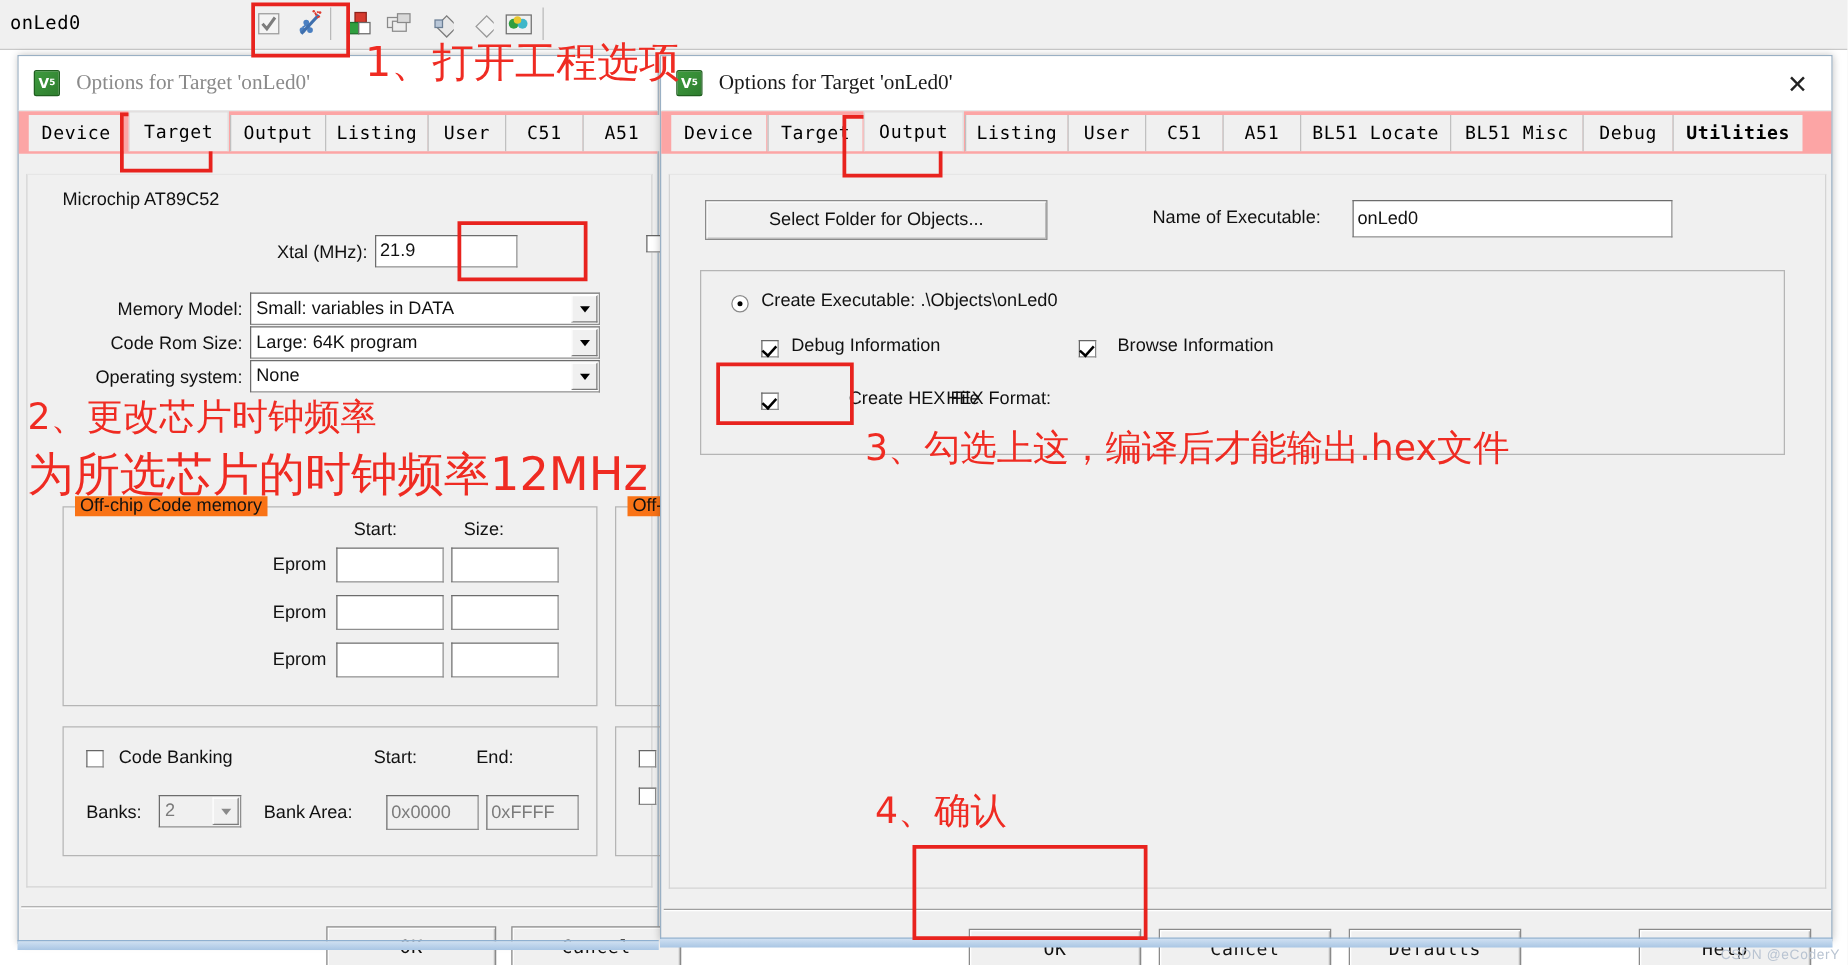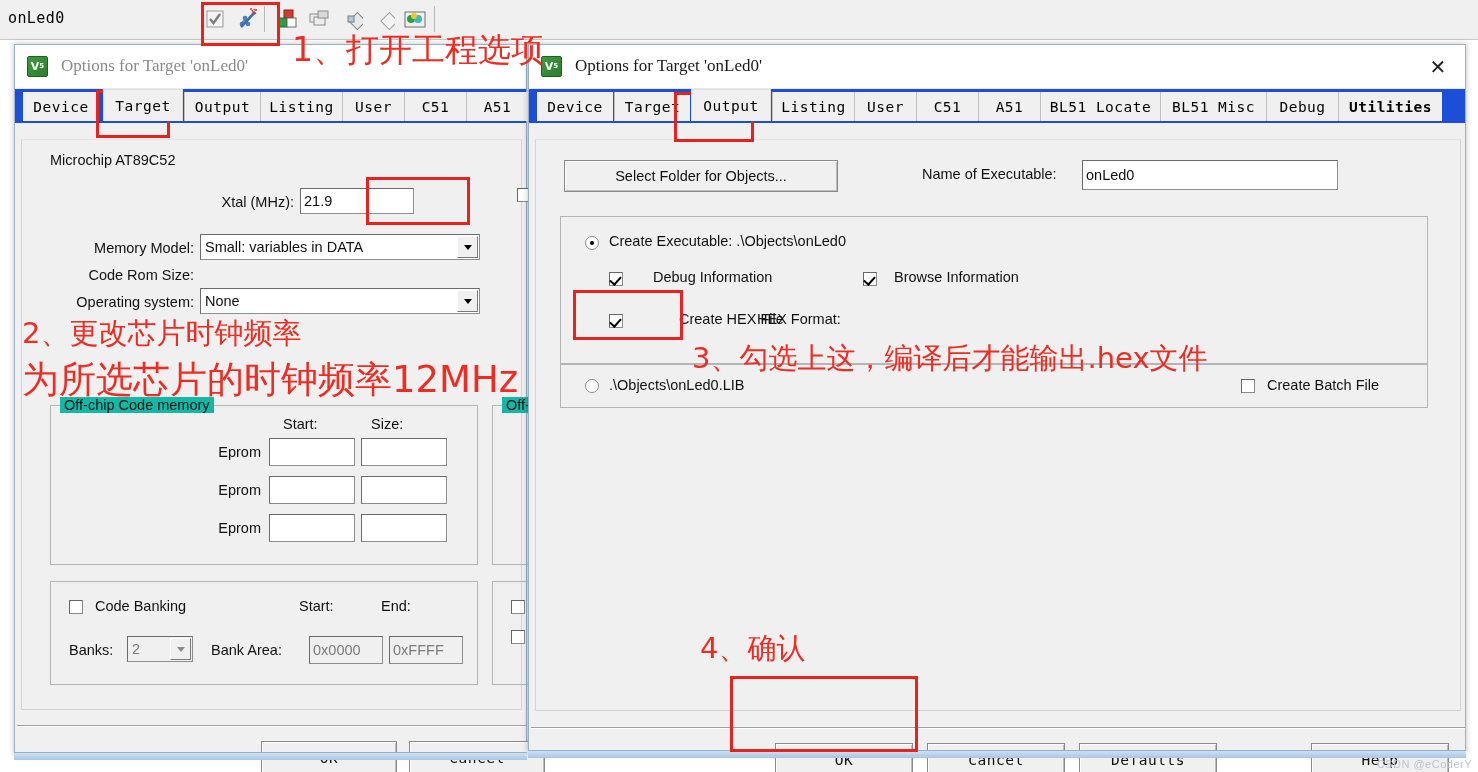"Device" .tabstrip { background: #1d4ed8 -> #fca5a5 }
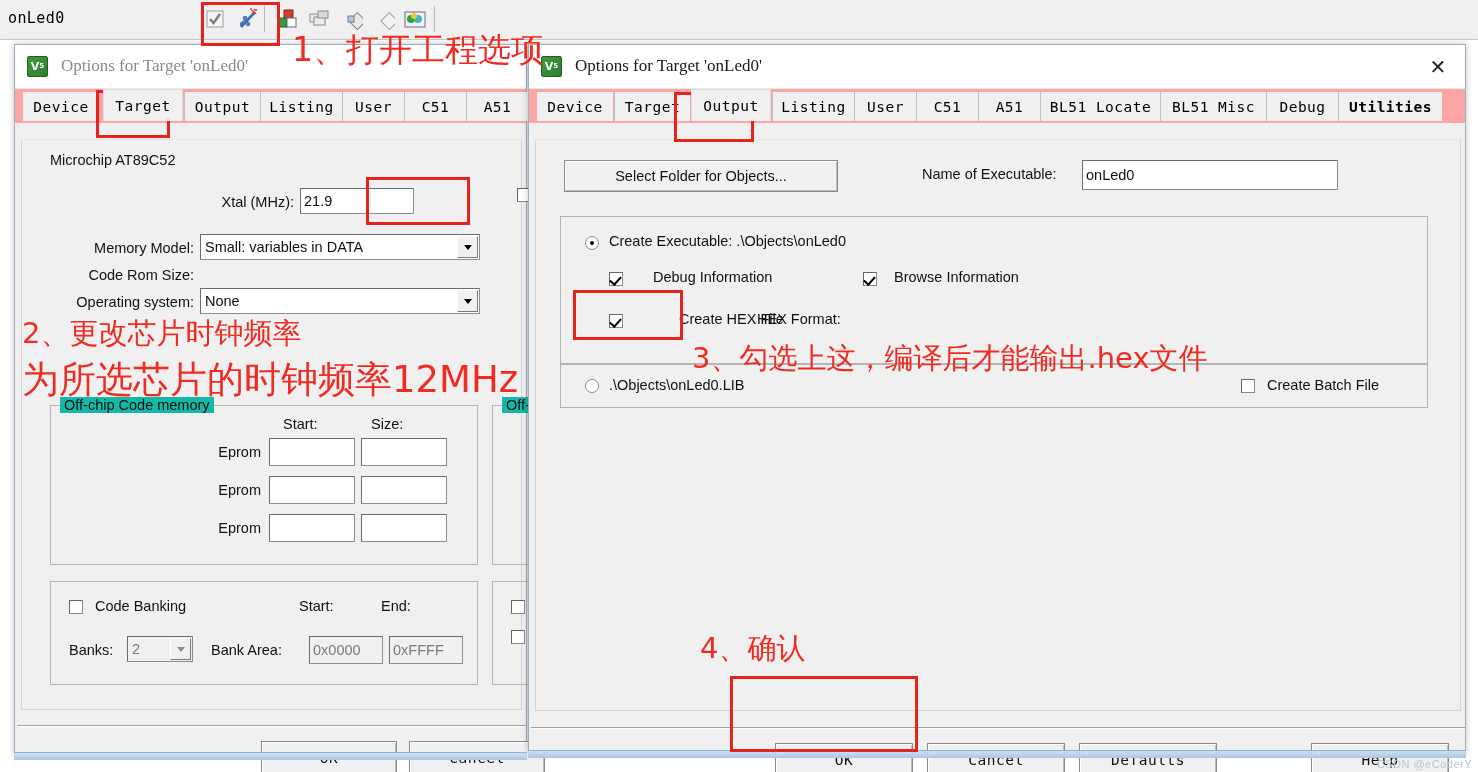"Large: 64K program" div.combo { html: none -> <div> <span>Large: 64K program</span> <span></span> </div> }
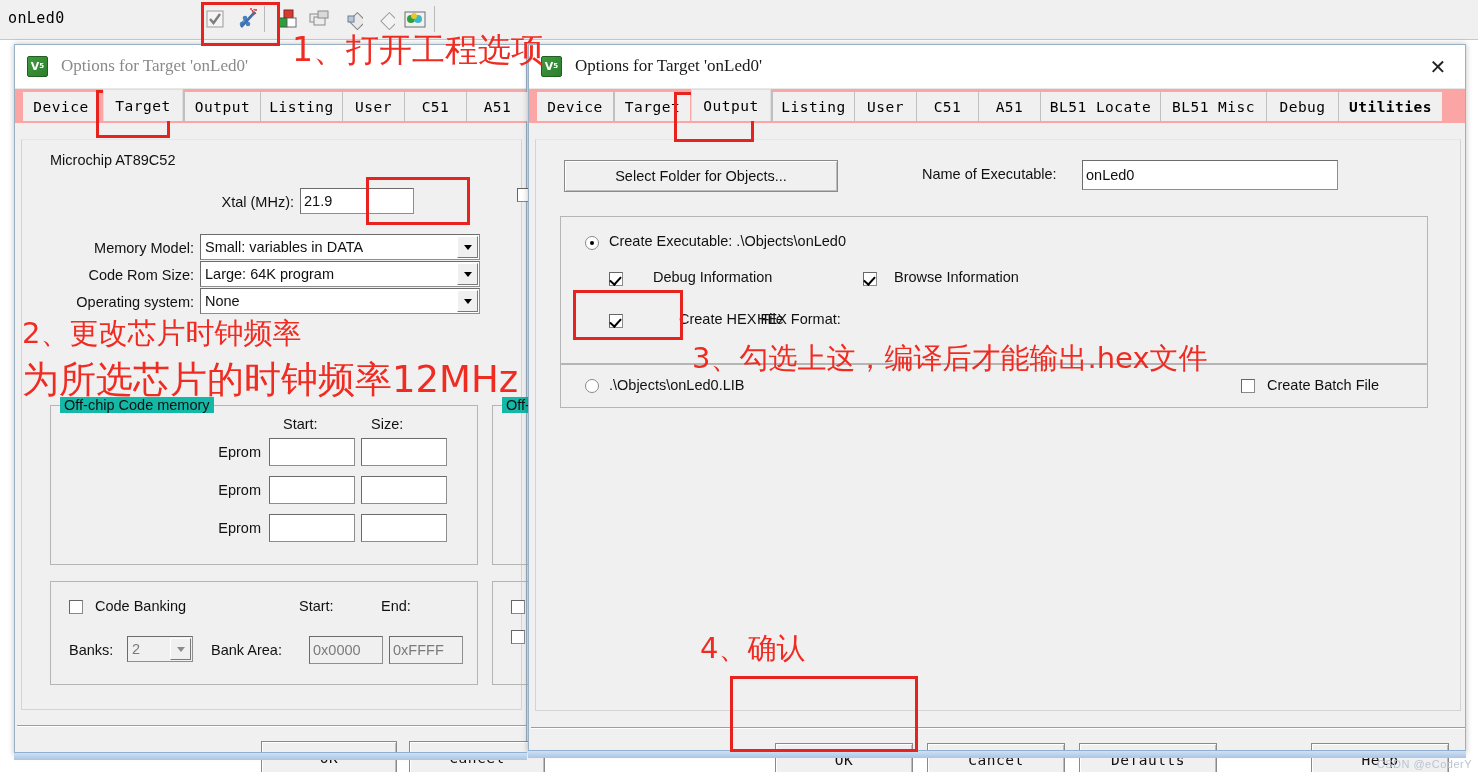"Debug Information" div.lbl { margin-left: 20px -> none }
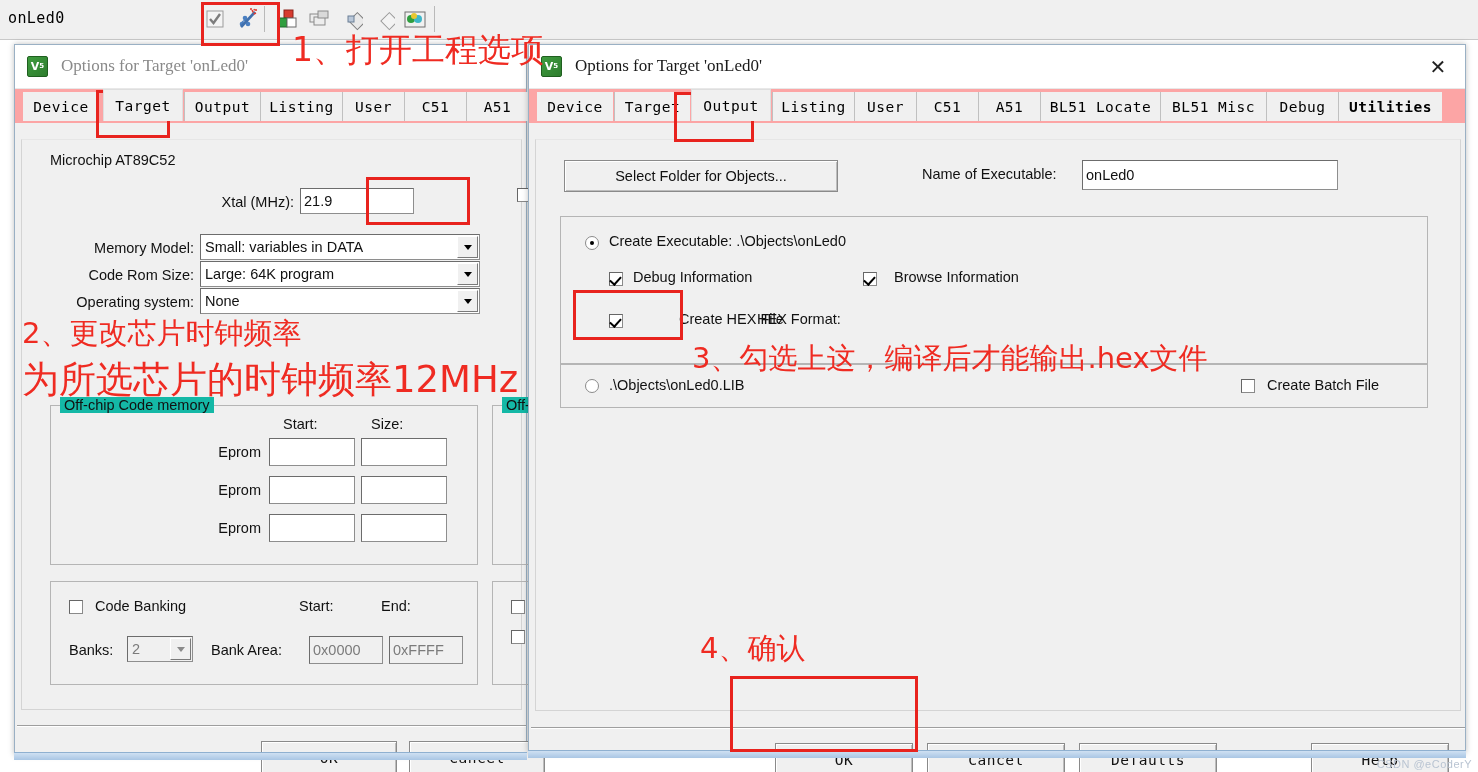".\Objects\onLed0.LIB" div.group { html: <div> <div></div> <div>.\Objects\onLed0.LIB</div> <div></div> <div>Create Batch File</div> </div> -> none }
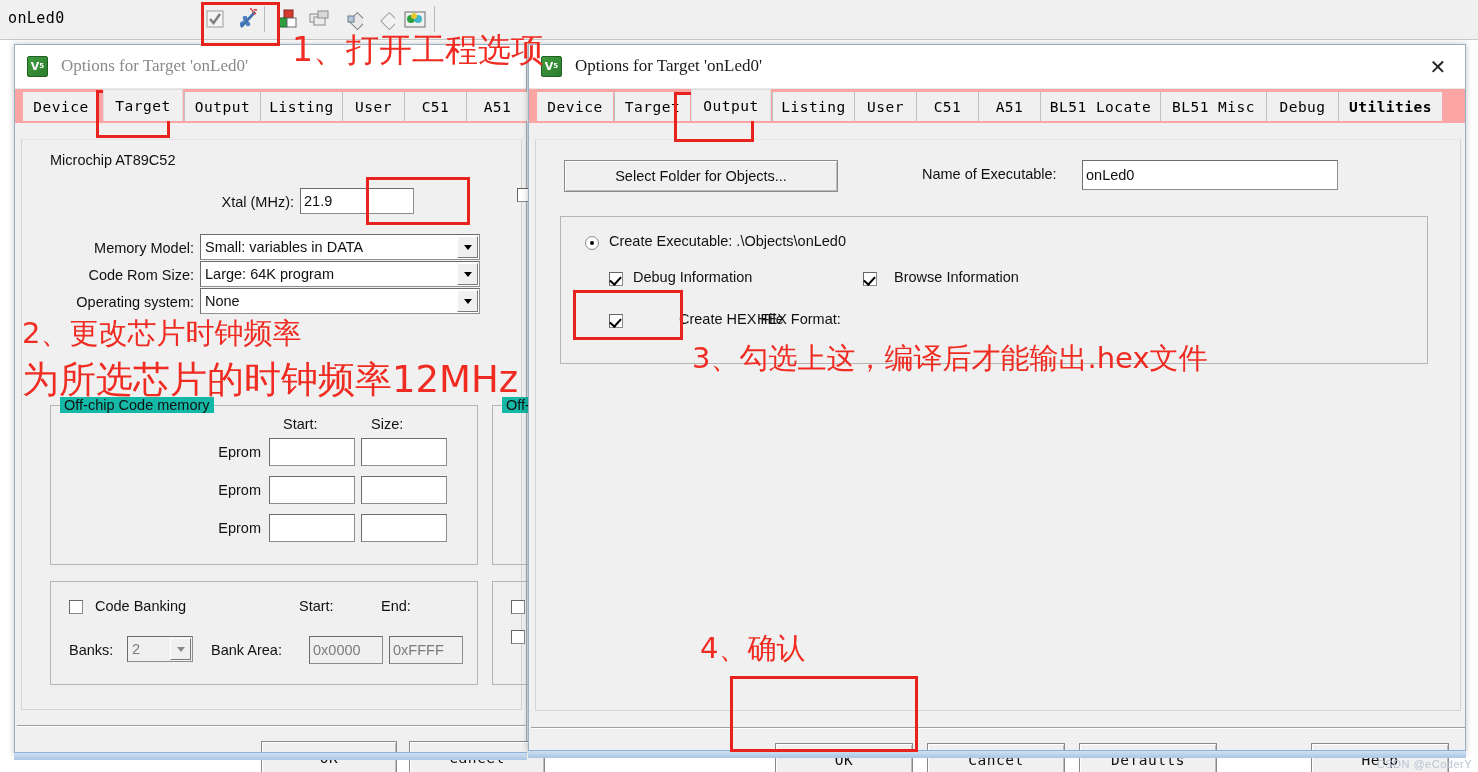"Off-chip Code memory" .group > .gtitle { background: #14b8a6 -> #f97316 }
